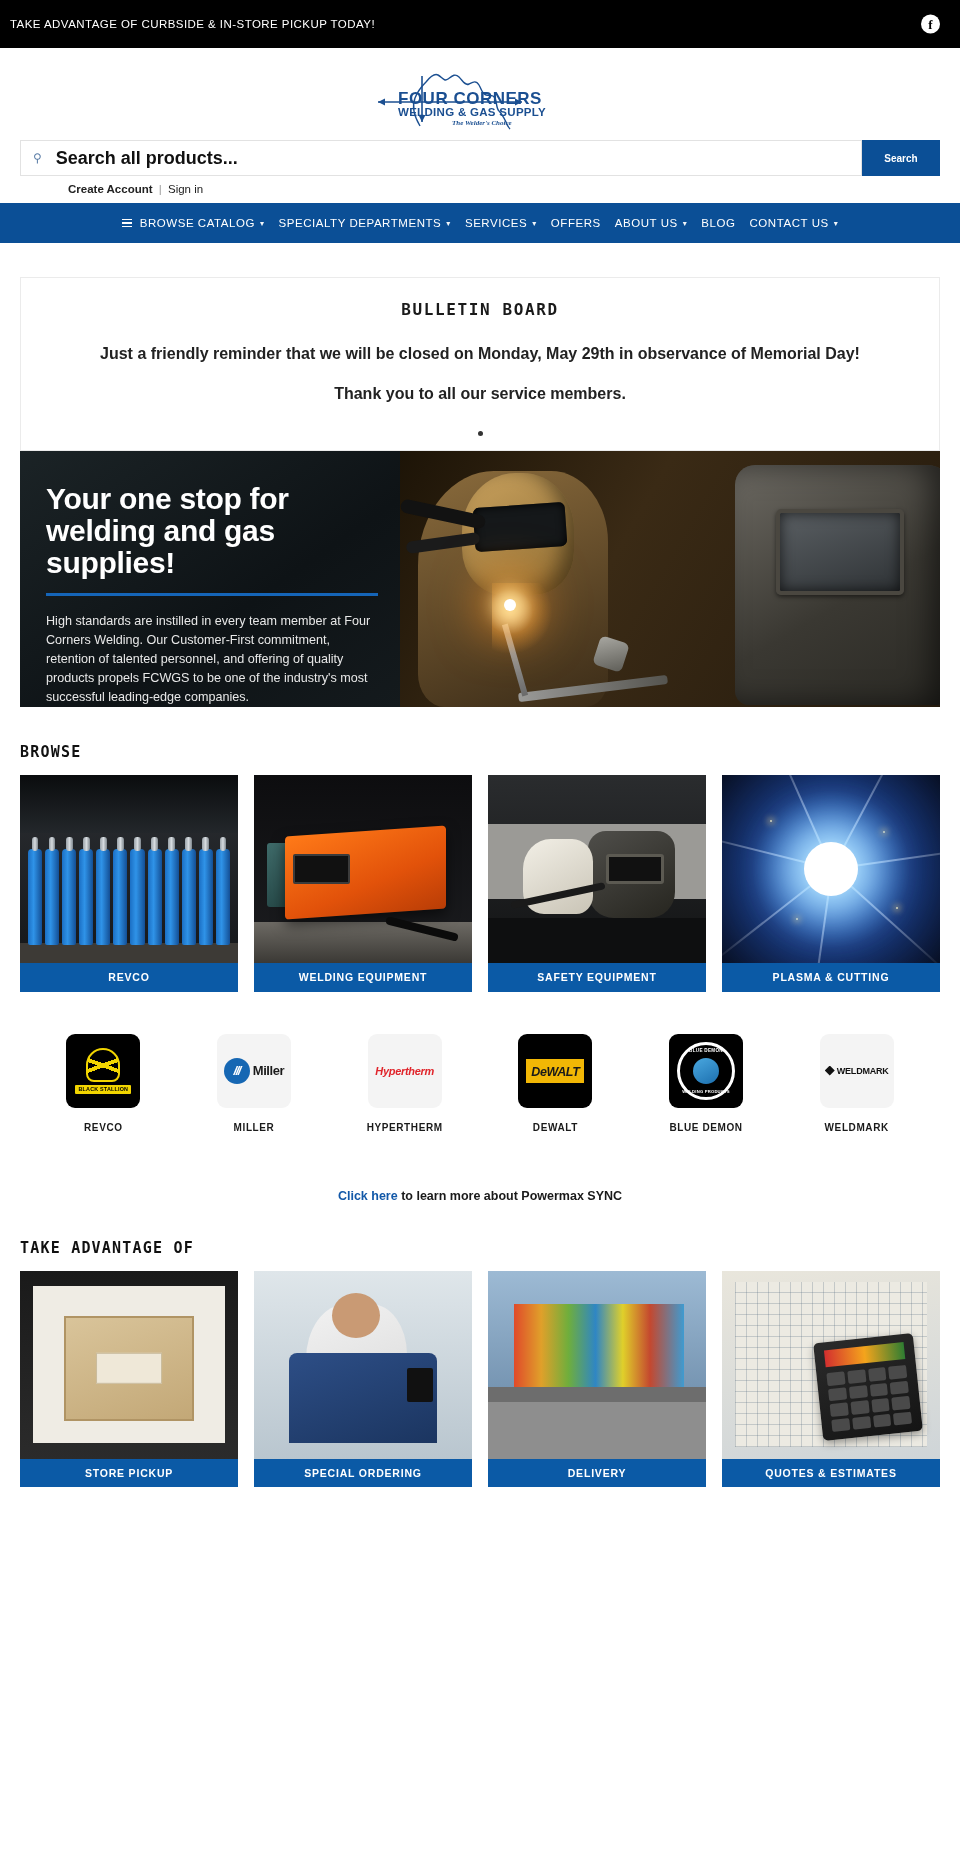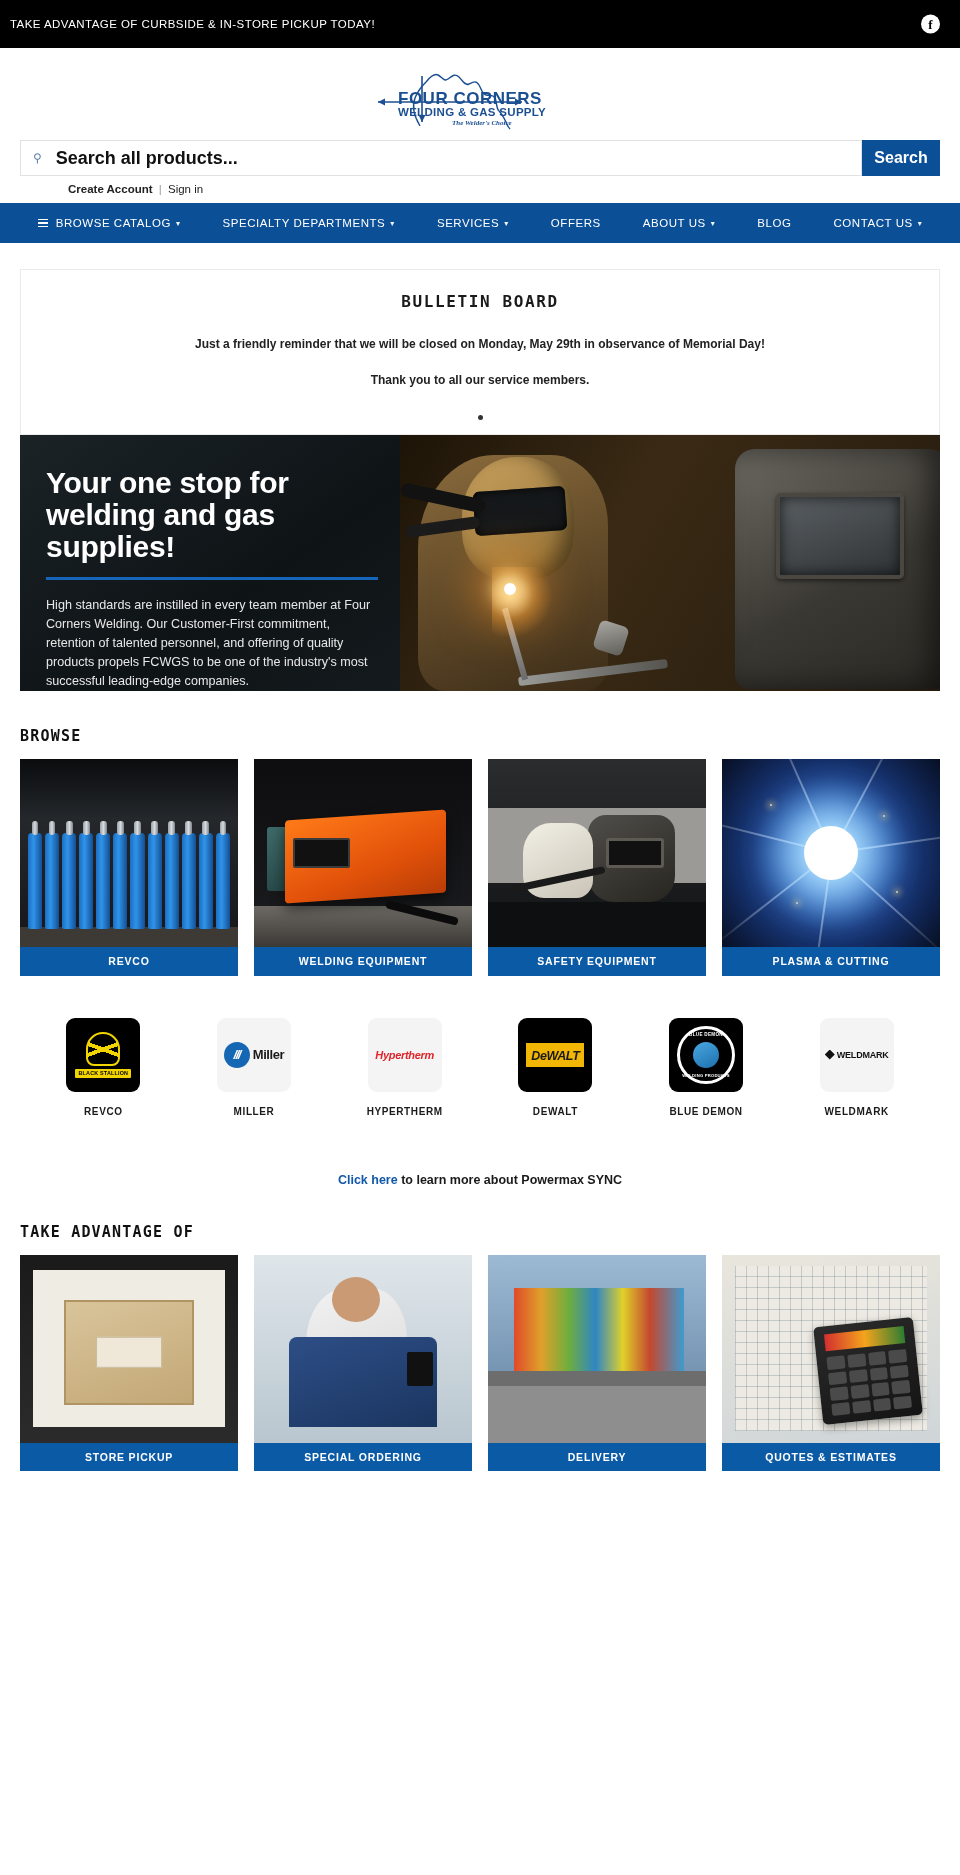"Search" .search-btn { font-size: 16px -> 10px }
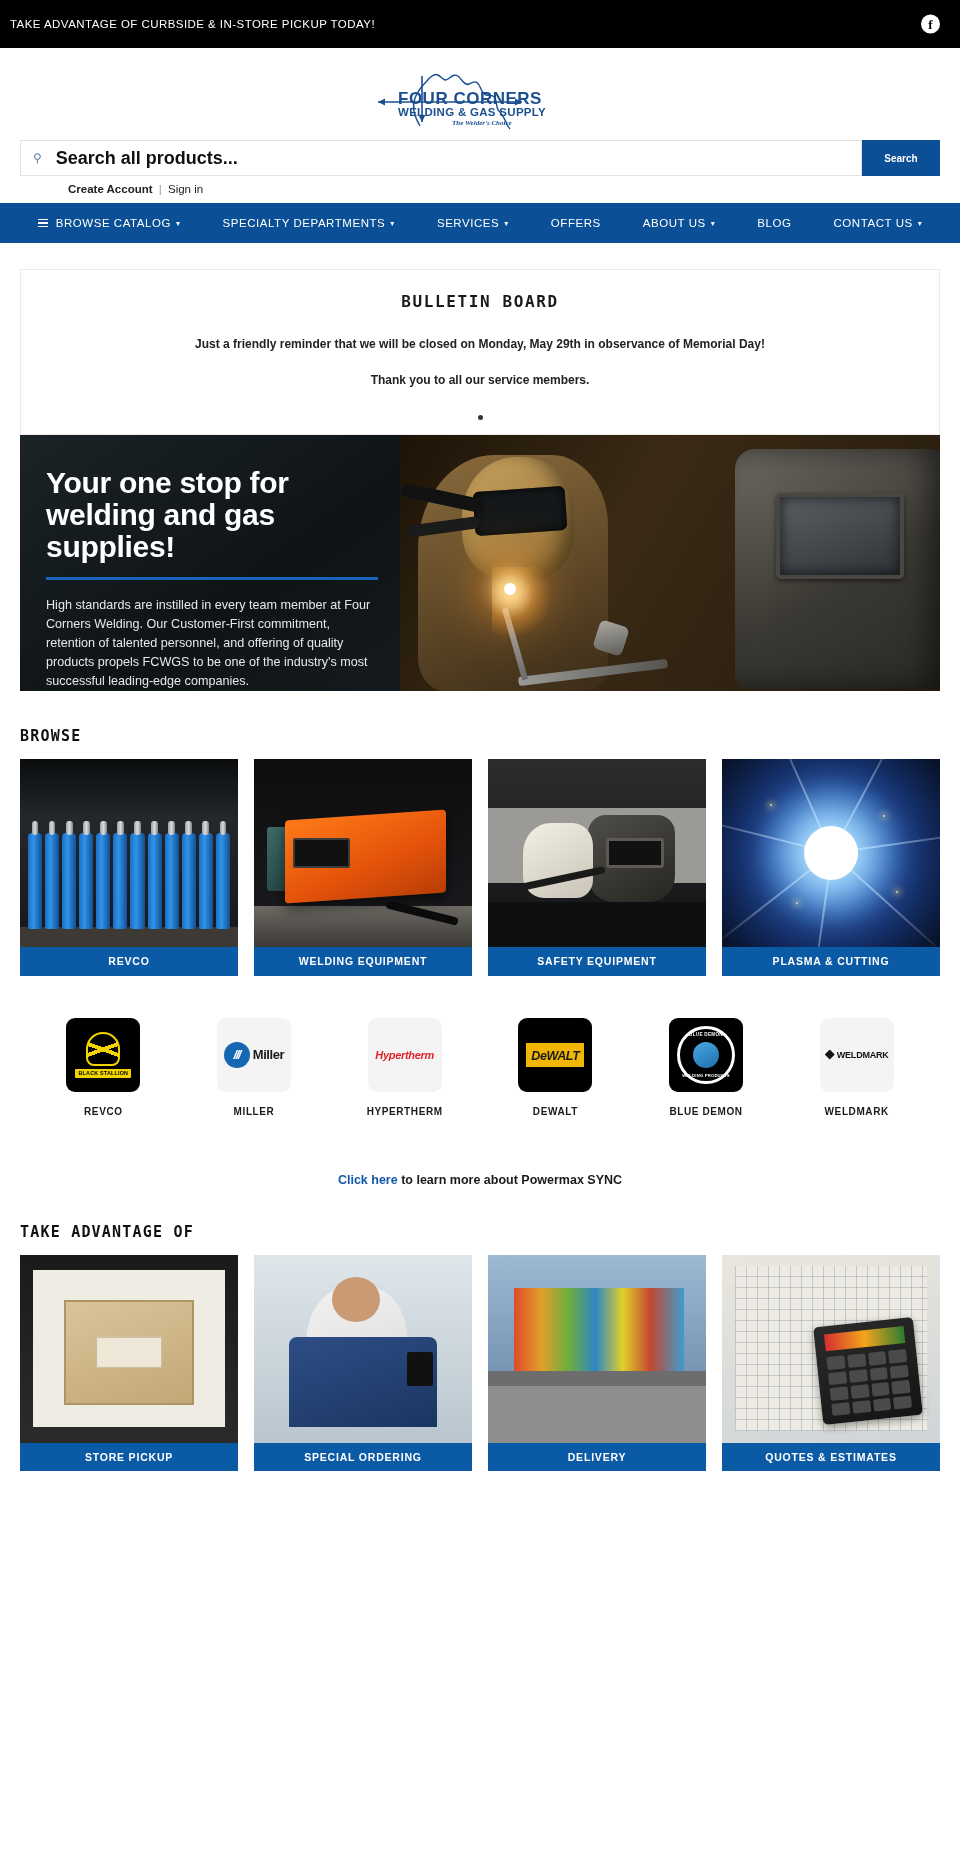"BROWSE CATALOG" .mainnav ul { gap: 42px -> 14px }
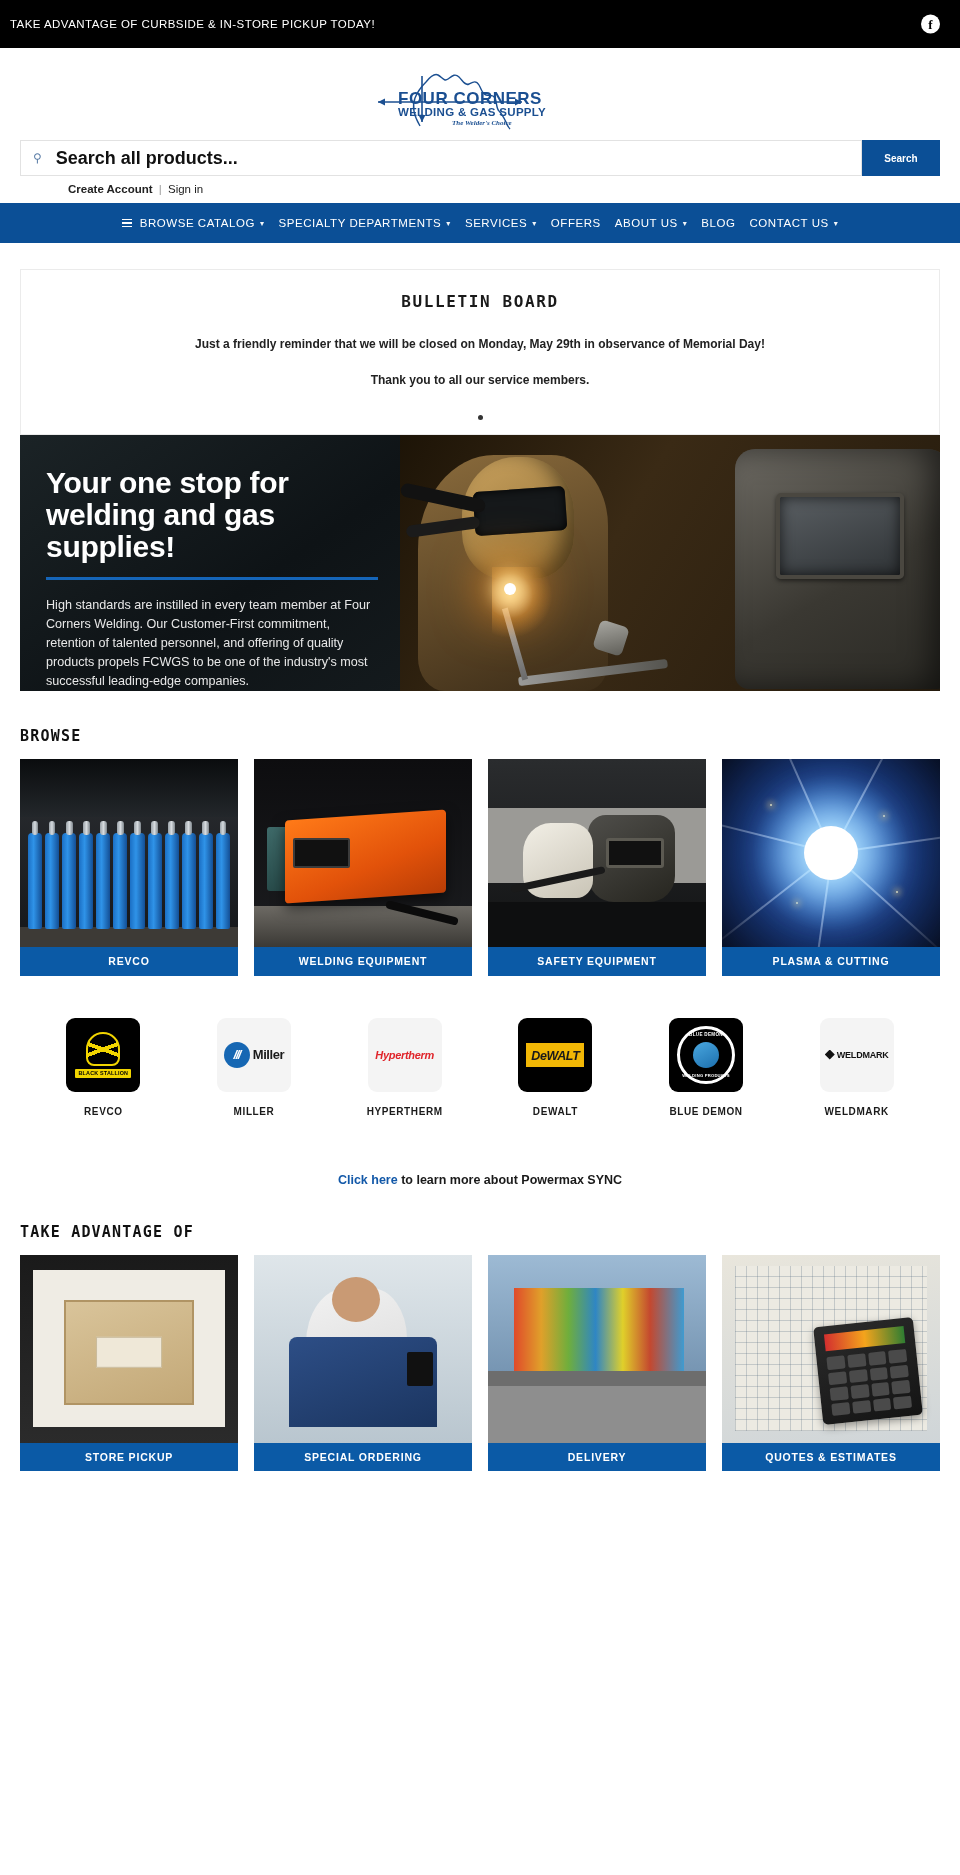"BULLETIN BOARD" .content { padding: 8px 20px -> 16px 20px }
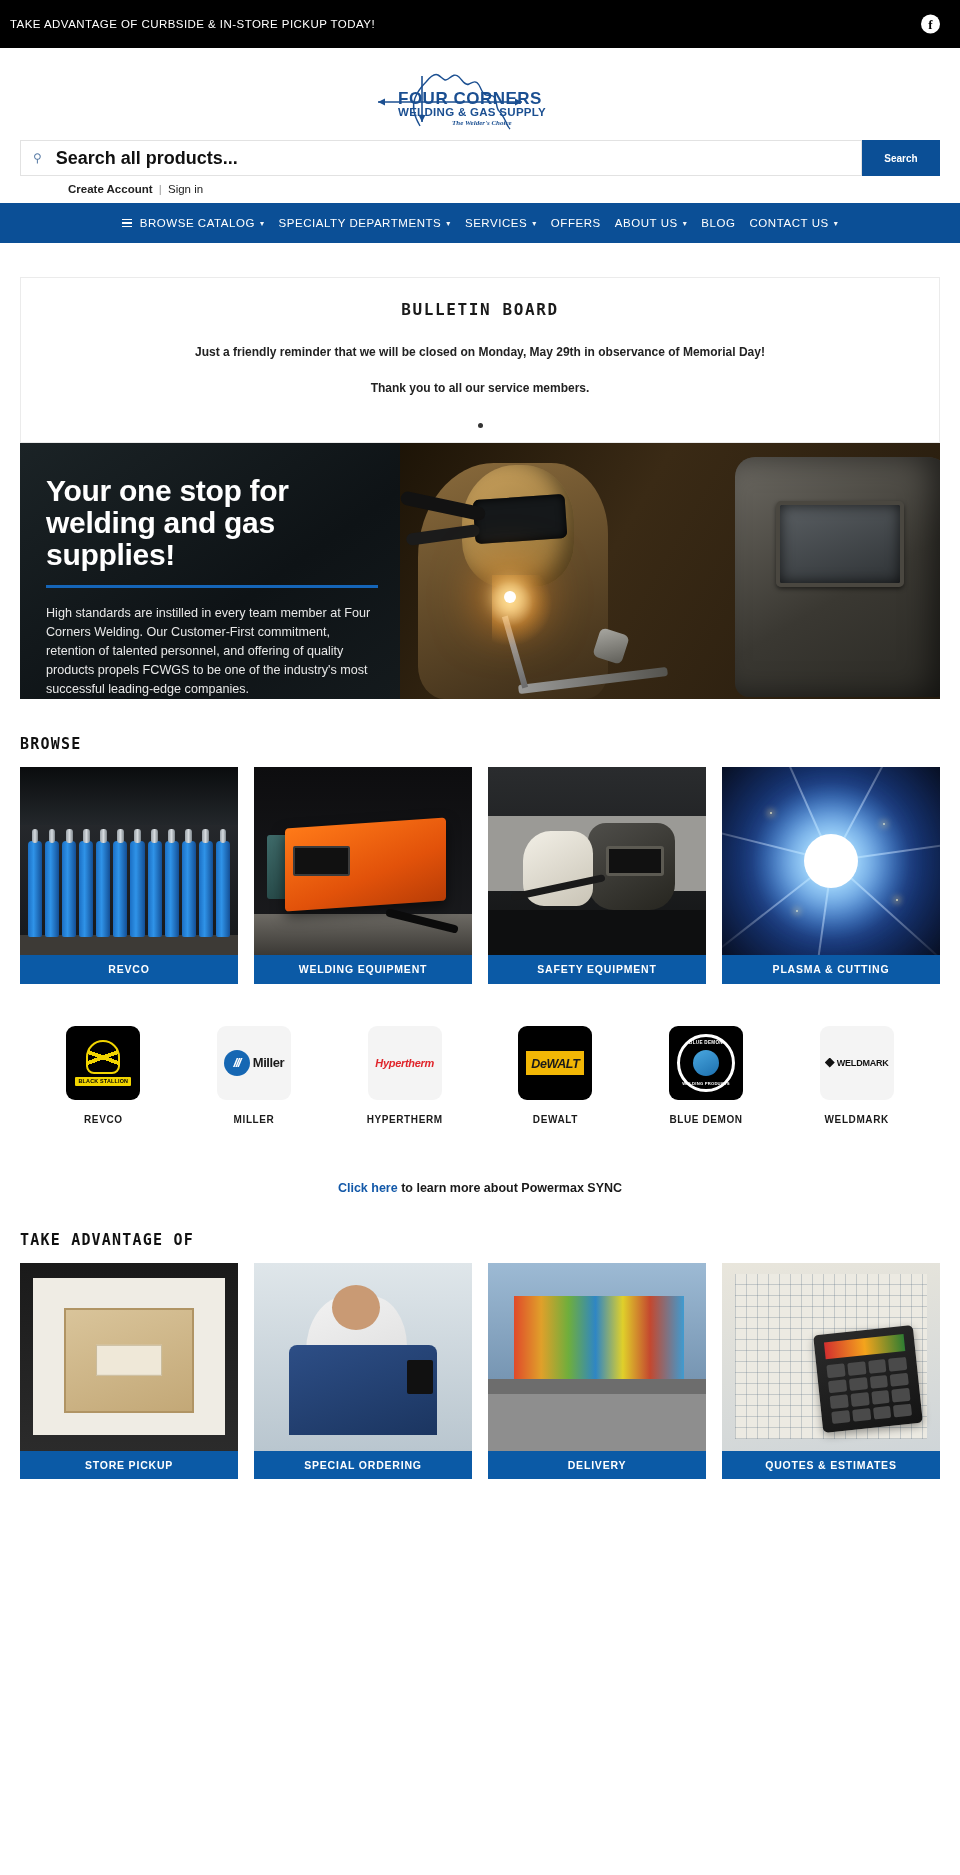"Just a friendly reminder that" .bulletin-line { font-size: 12px -> 16px }
